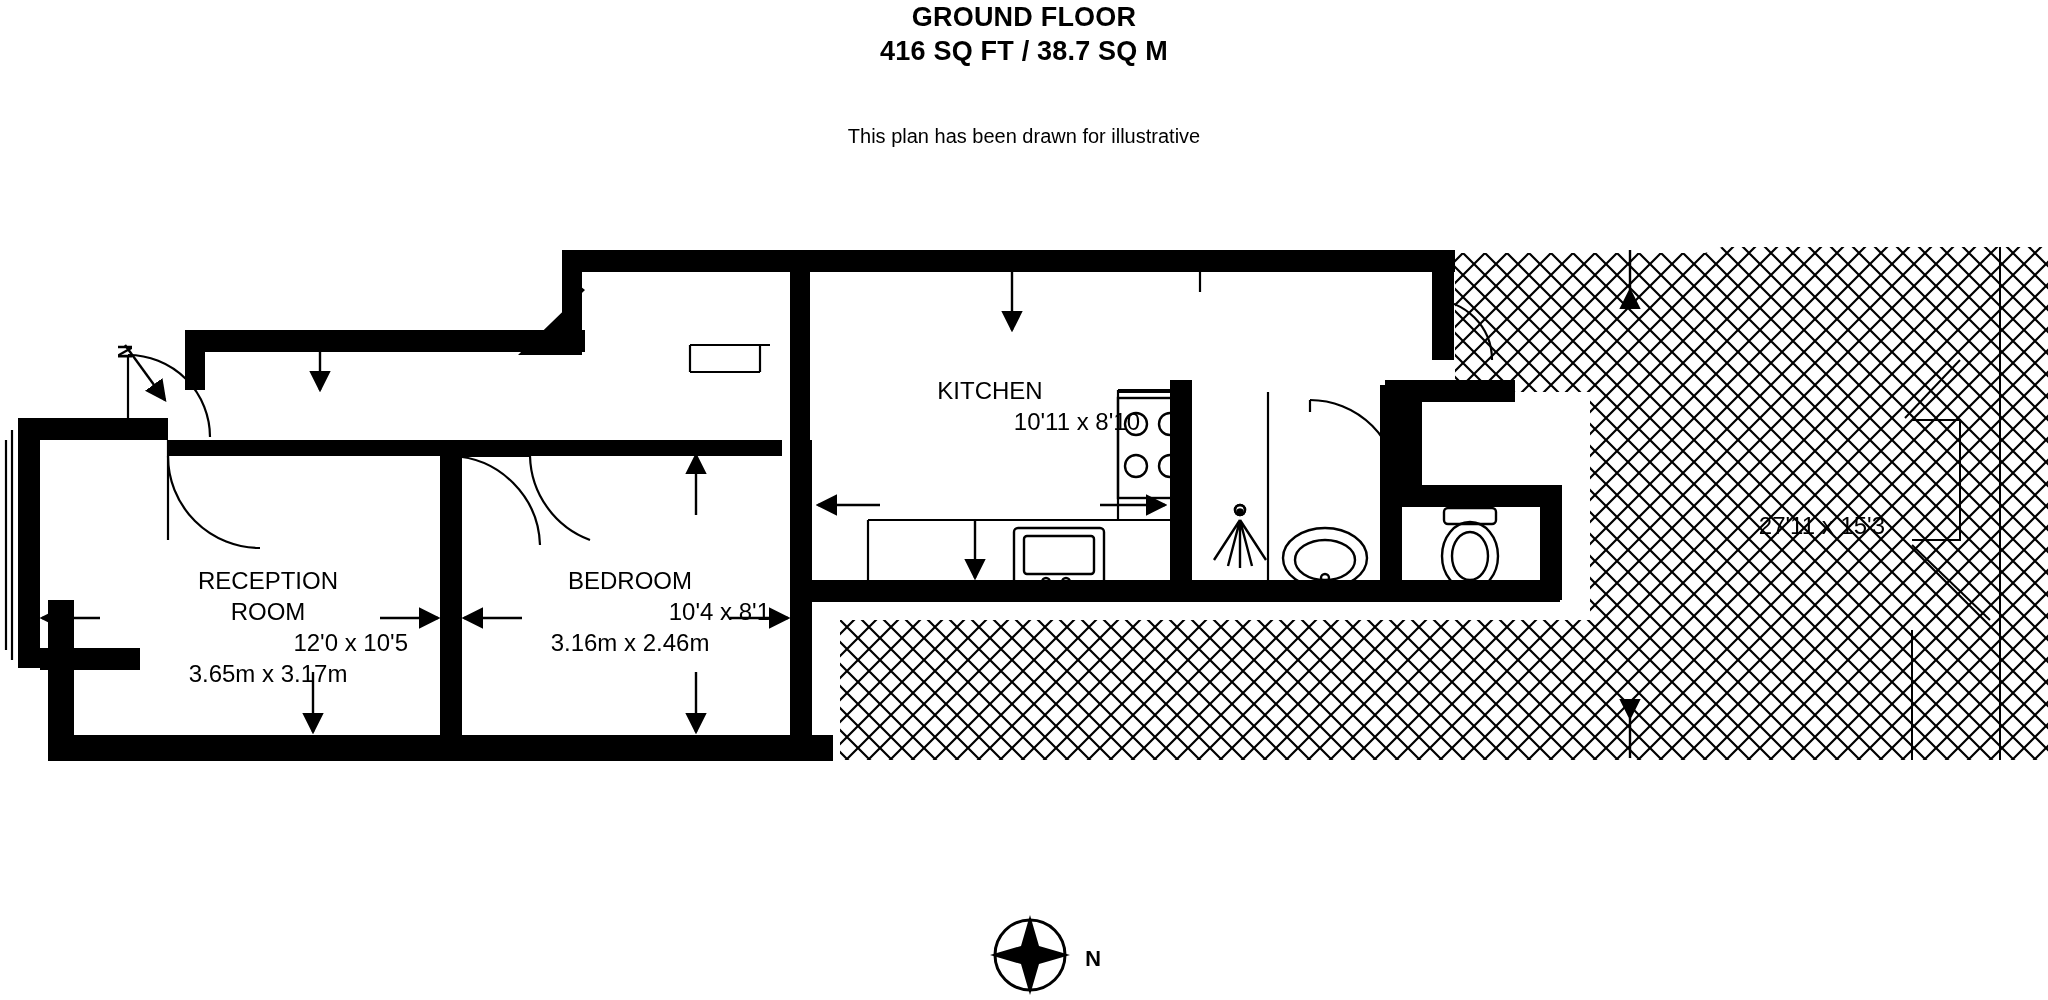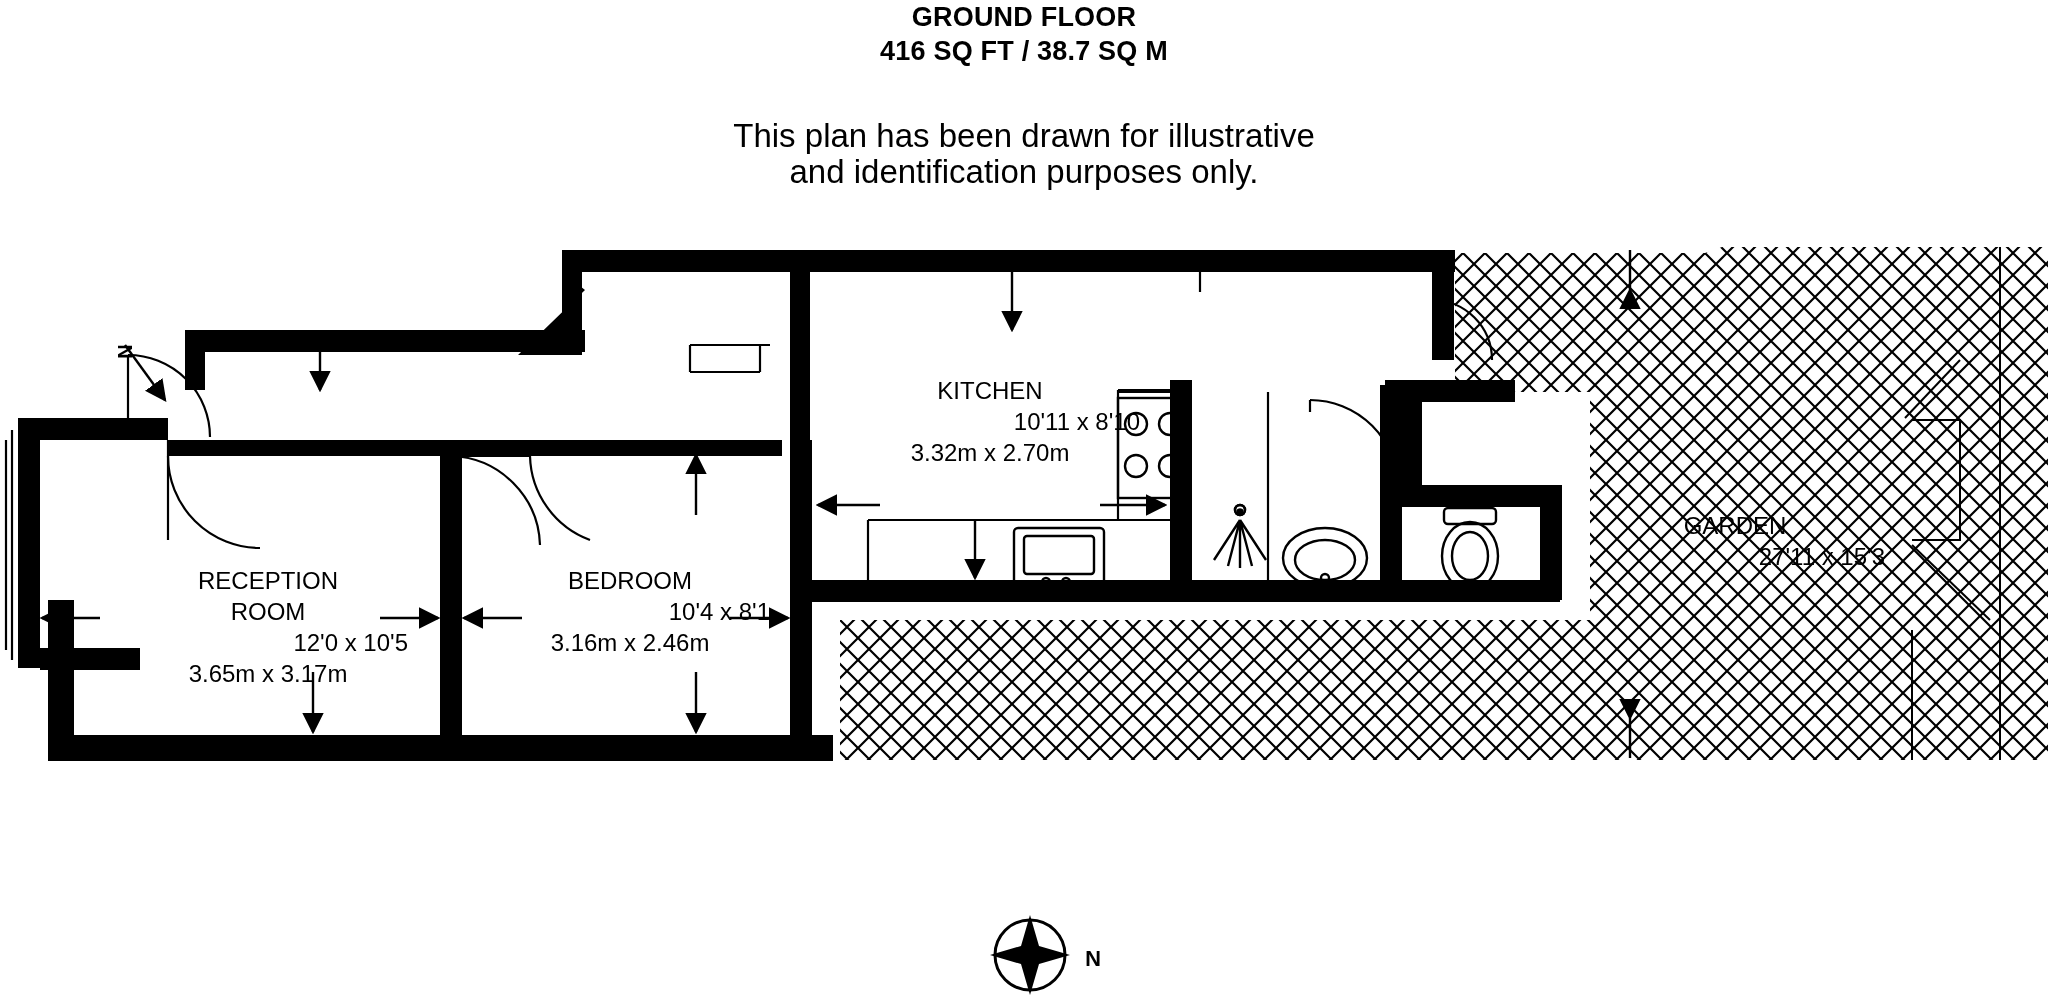"This plan has been drawn" .disclaimer { font-size: 33px -> 20px }
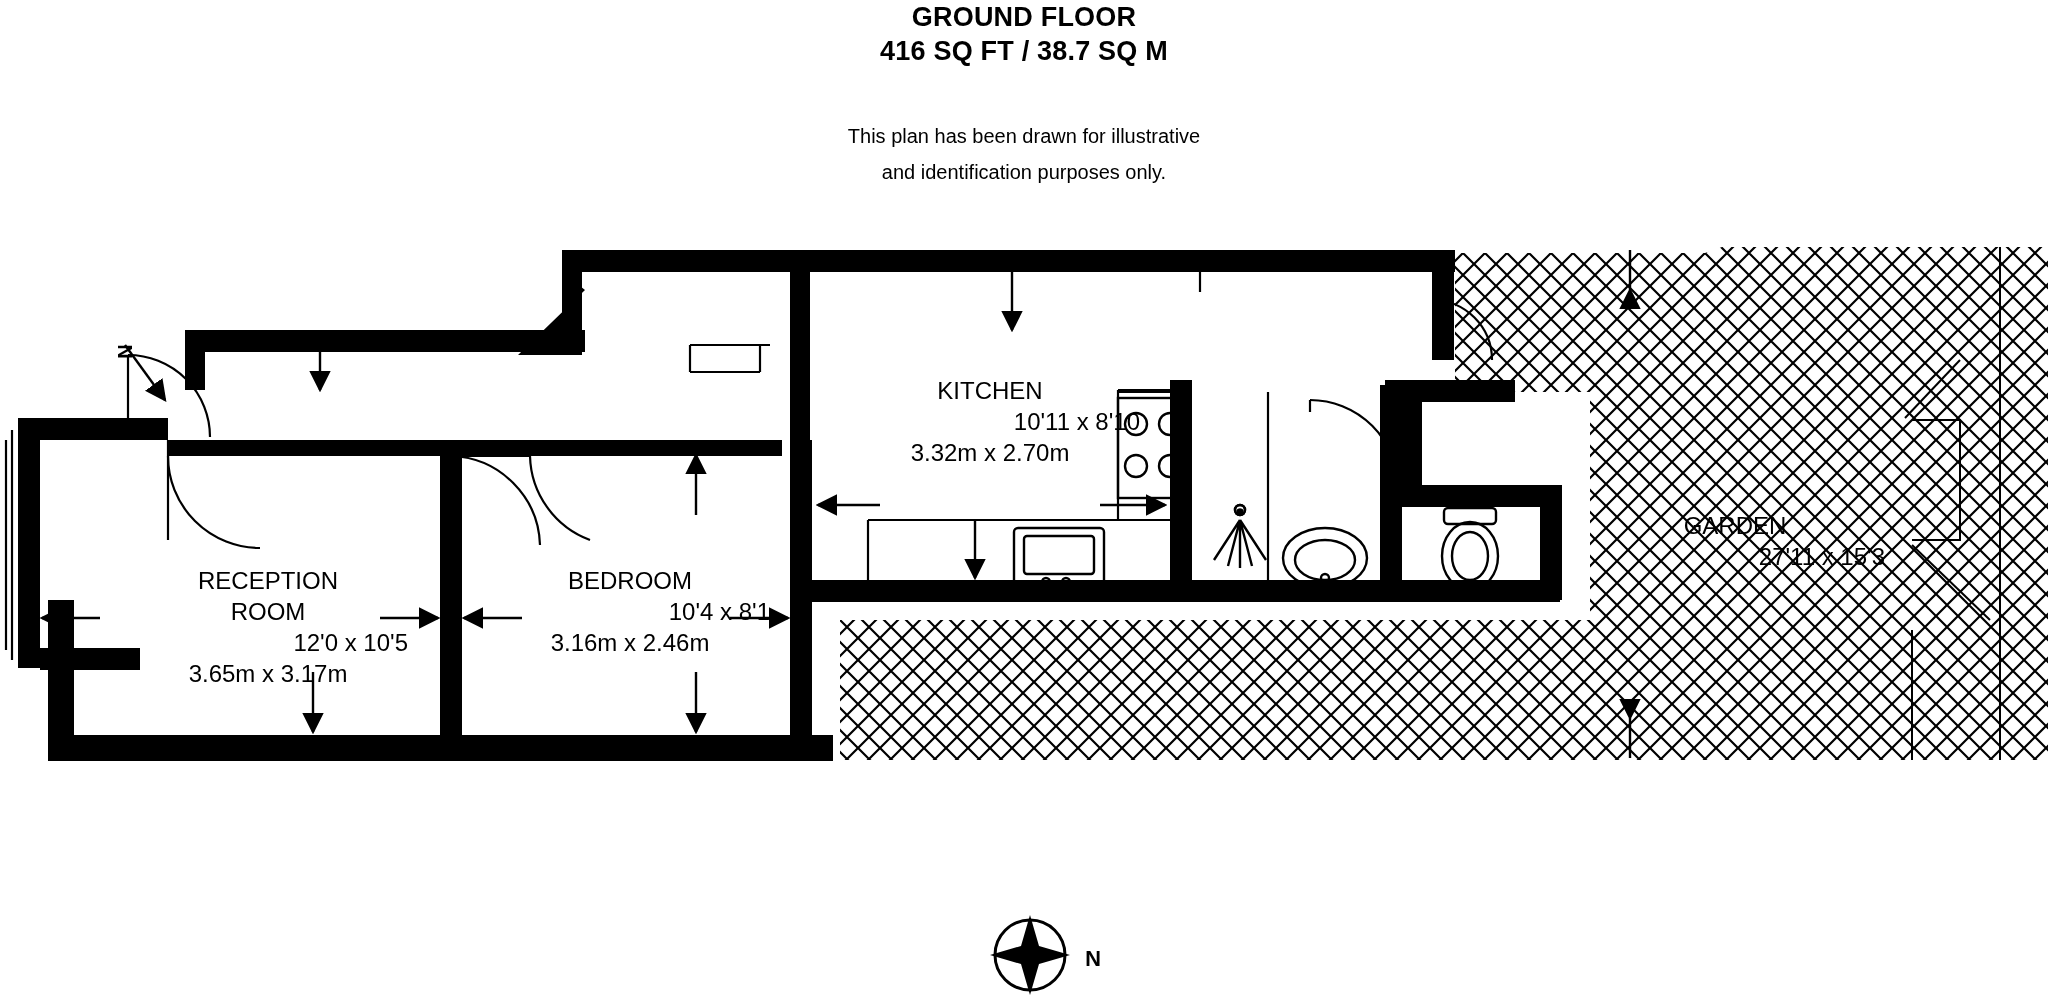"and identification purposes only." div { html: <div>and identification purposes only.</div> -> none }
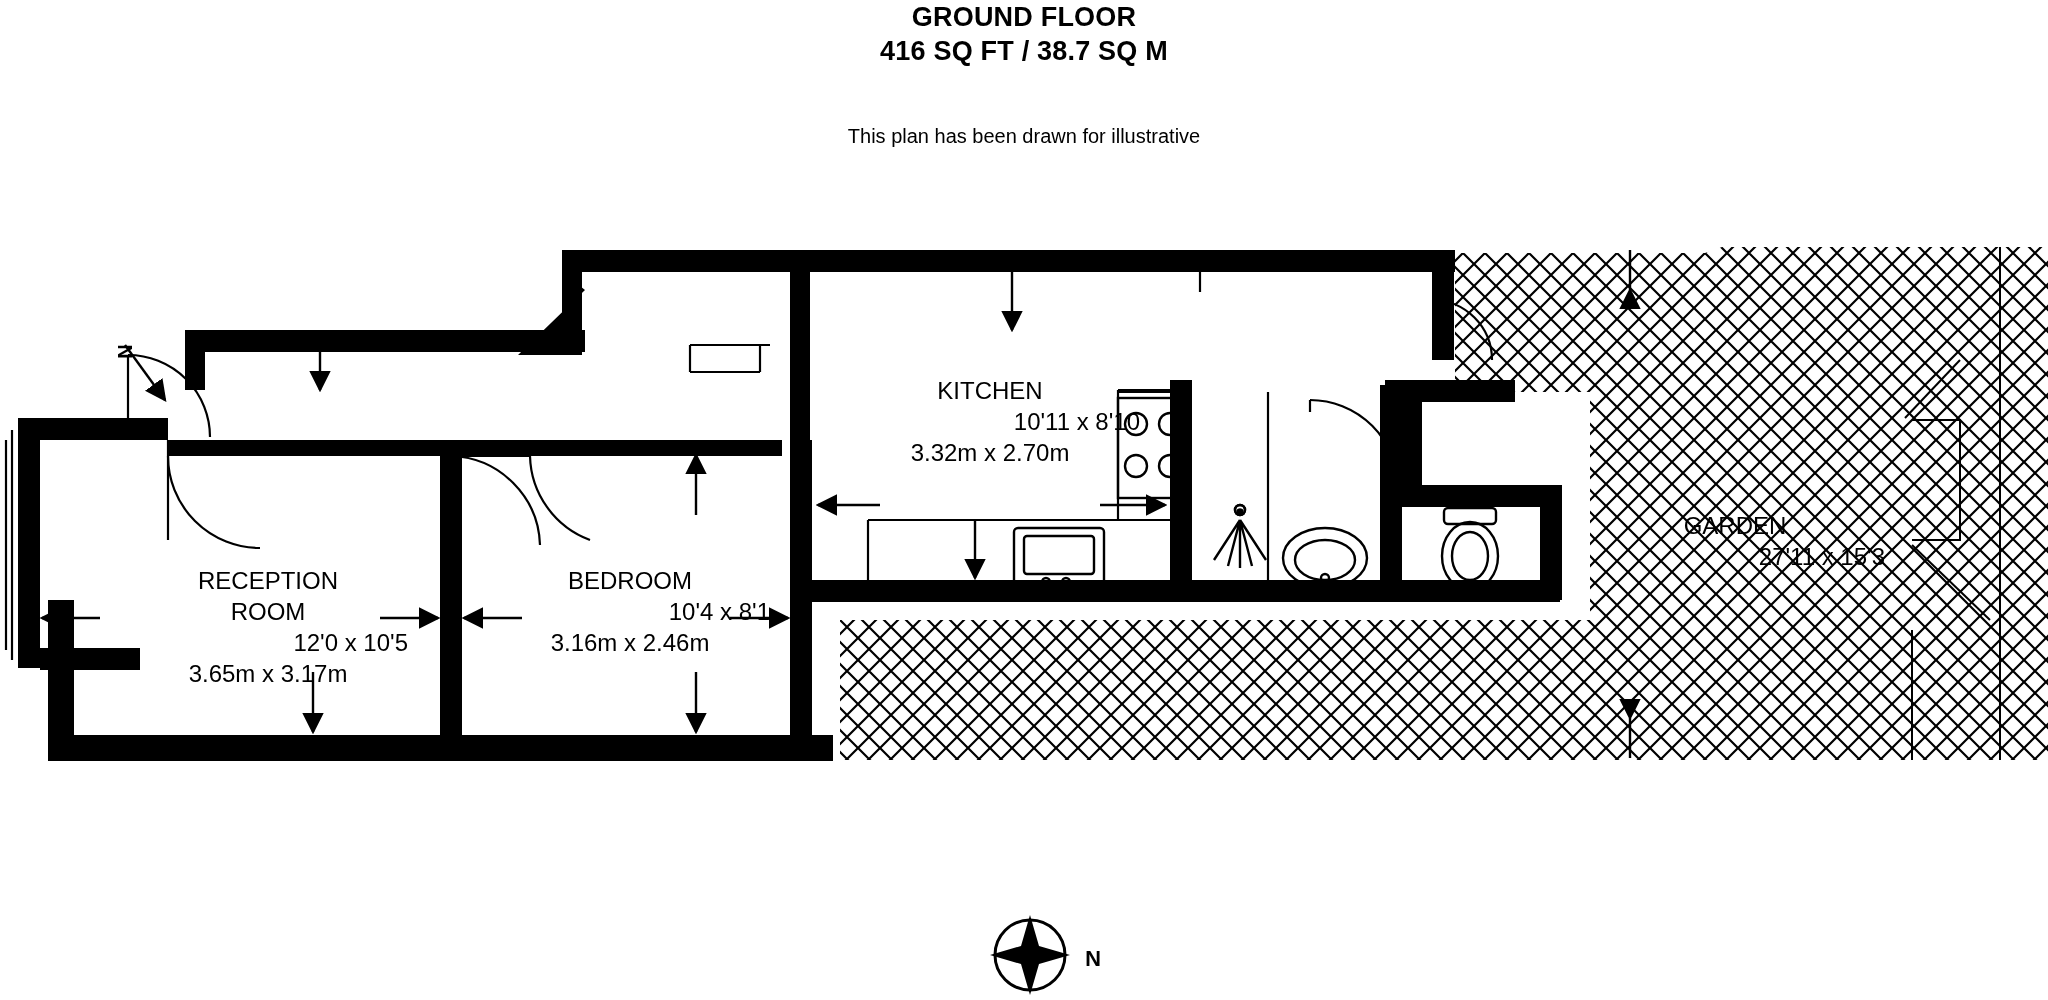"3.32m x 2.70m" span.d2 { html: <span>3.32m x 2.70m</span> -> none }
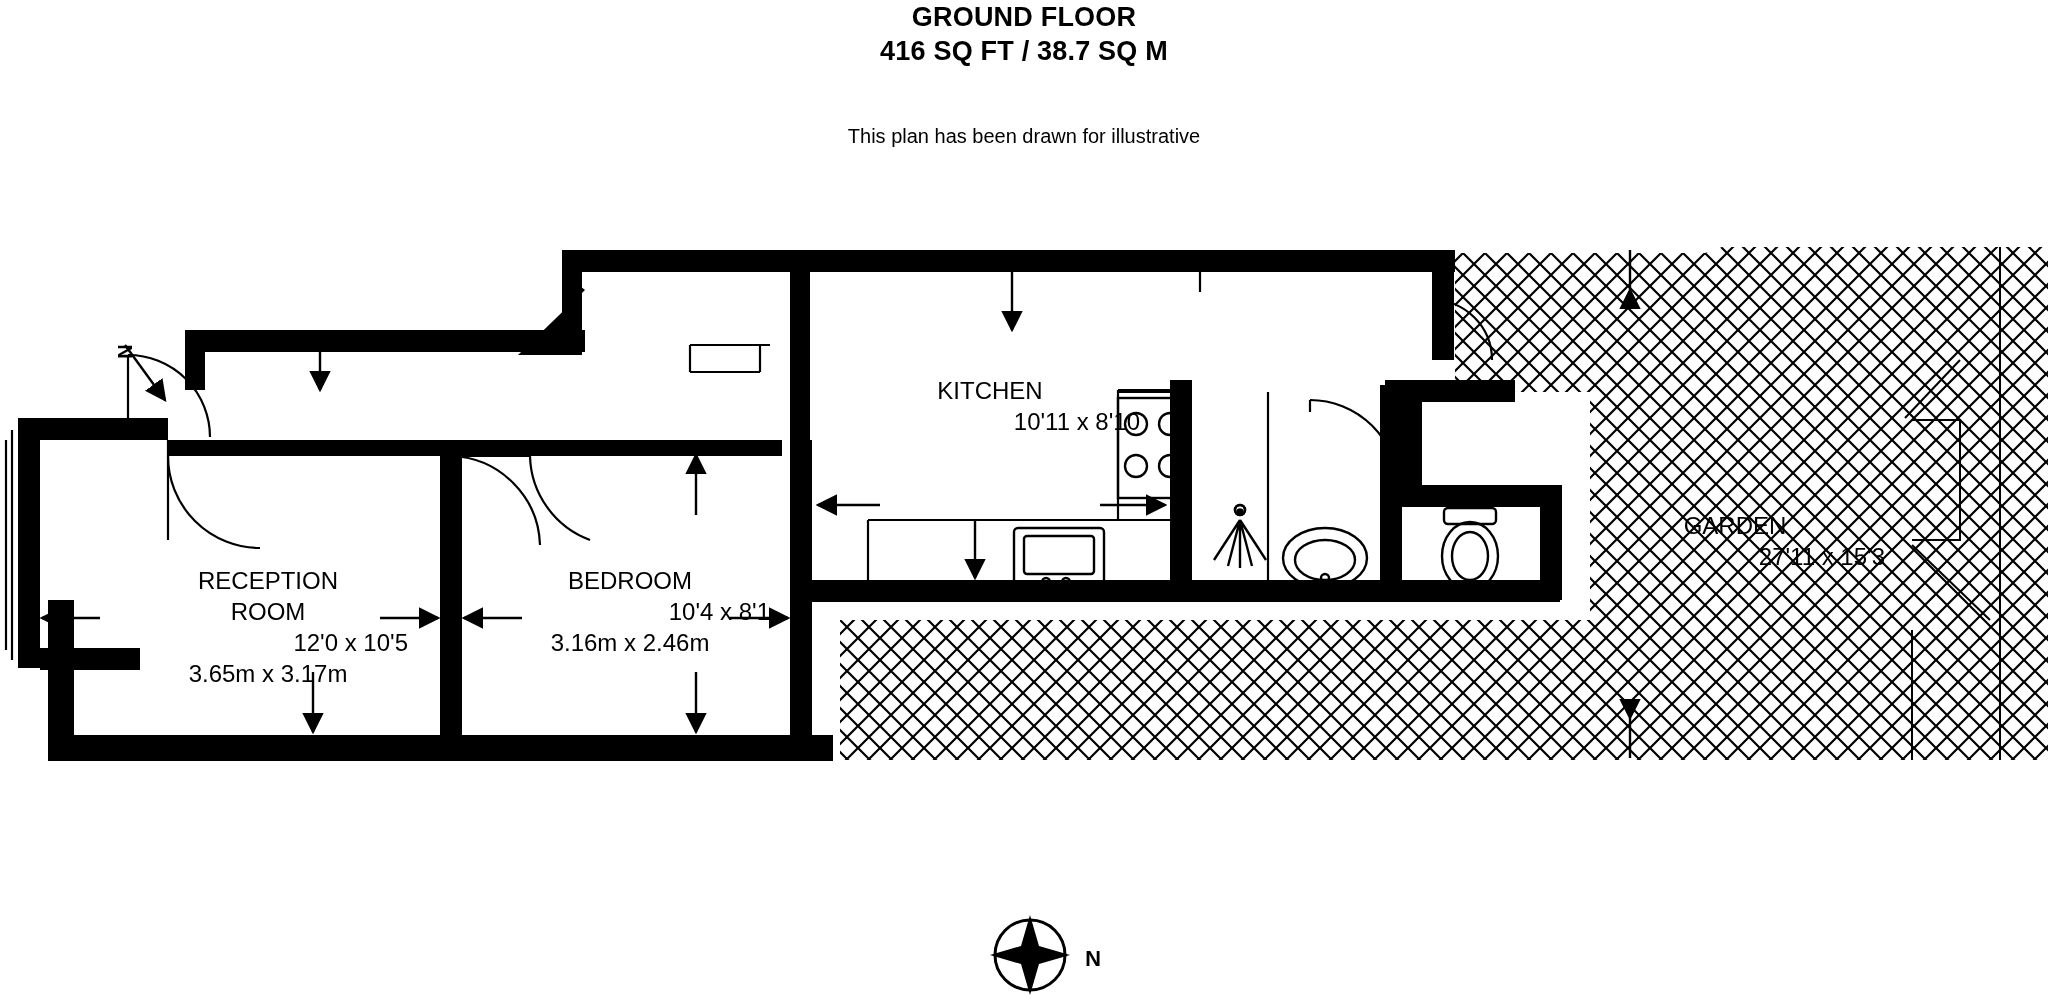"GARDEN" span.nm { html: <span>GARDEN</span> -> none }
